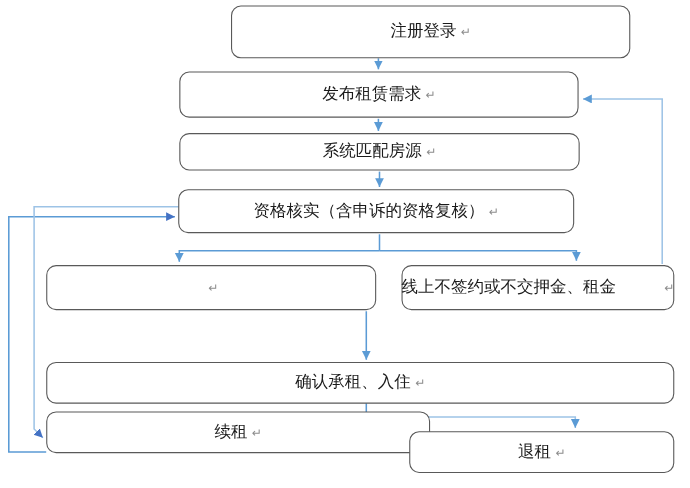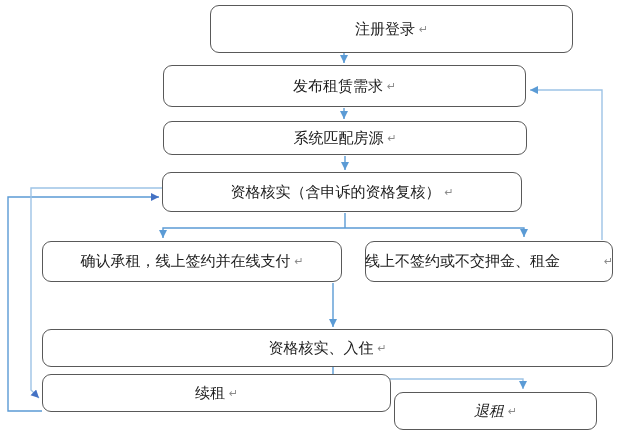"确认承租，线上签约并在线支付" span { html: <span>确认承租，线上签约并在线支付</span> -> none }
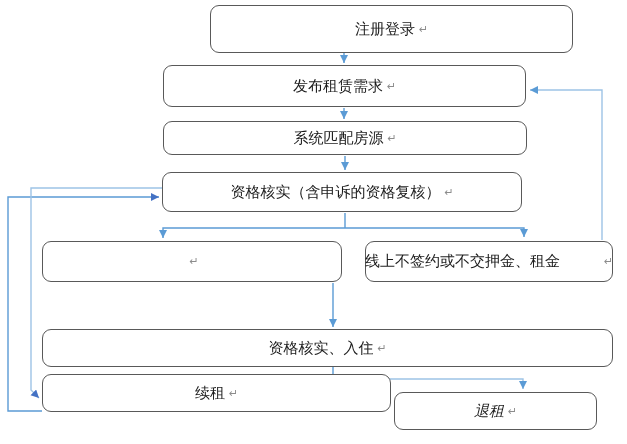"资格核实、入住" span { text: 资格核实 -> 确认承租 }
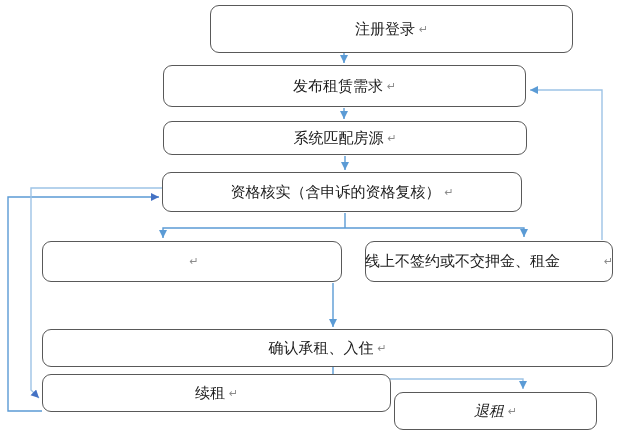"退租" #n-b9 { font-style: italic -> none; left: 394px -> 372px; width: 203px -> 241px }
